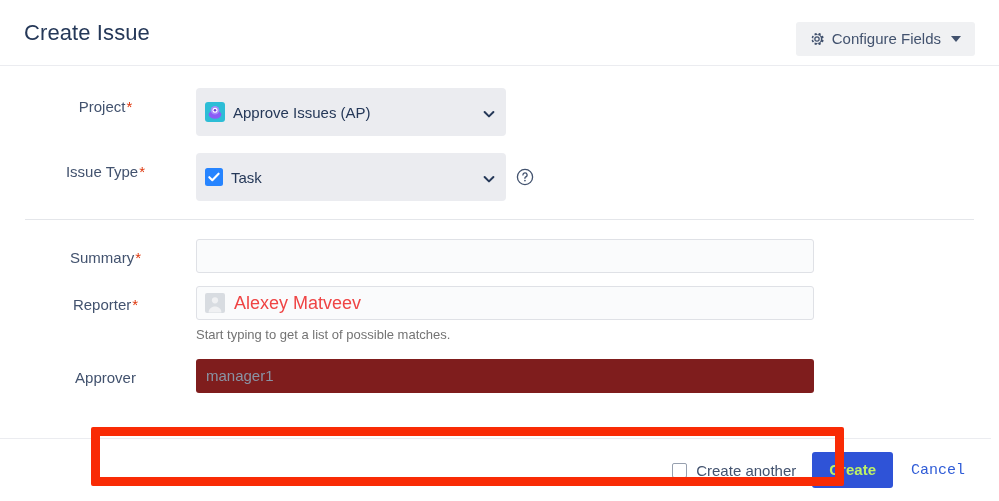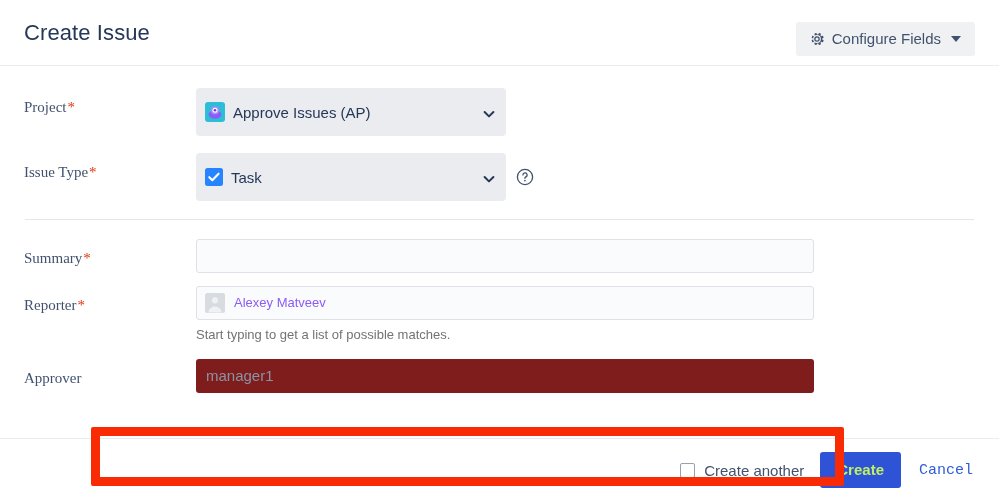"Project*" .field-label { font-family: Liberation Serif, serif -> none; text-align: left -> center }
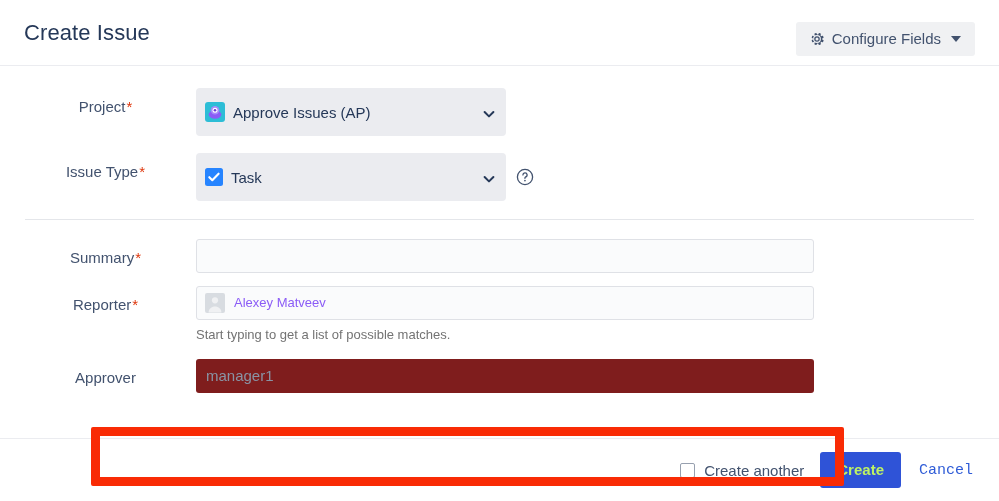"Alexey Matveev" .input-value { color: #8b5cf6 -> #ef4444; font-size: 13px -> 18px }
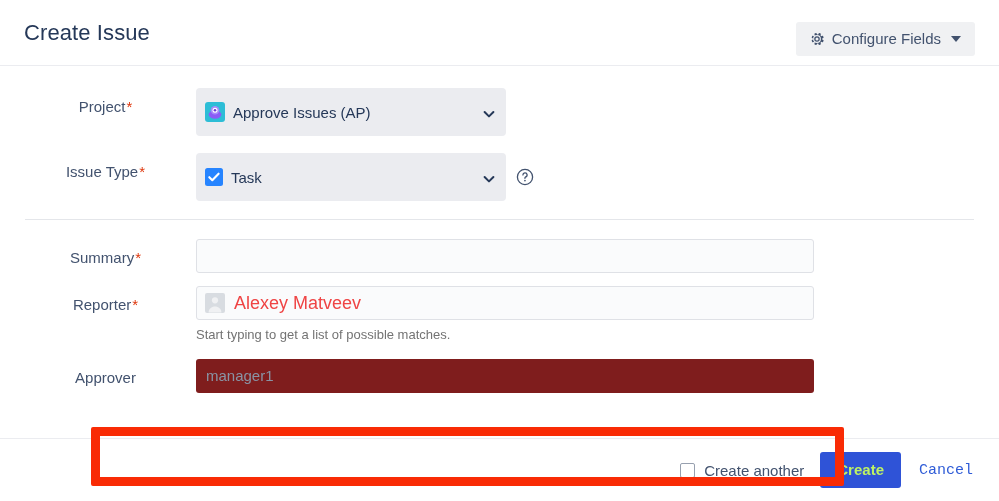"Create another" .dialog-footer { right: 0 -> 8px }
